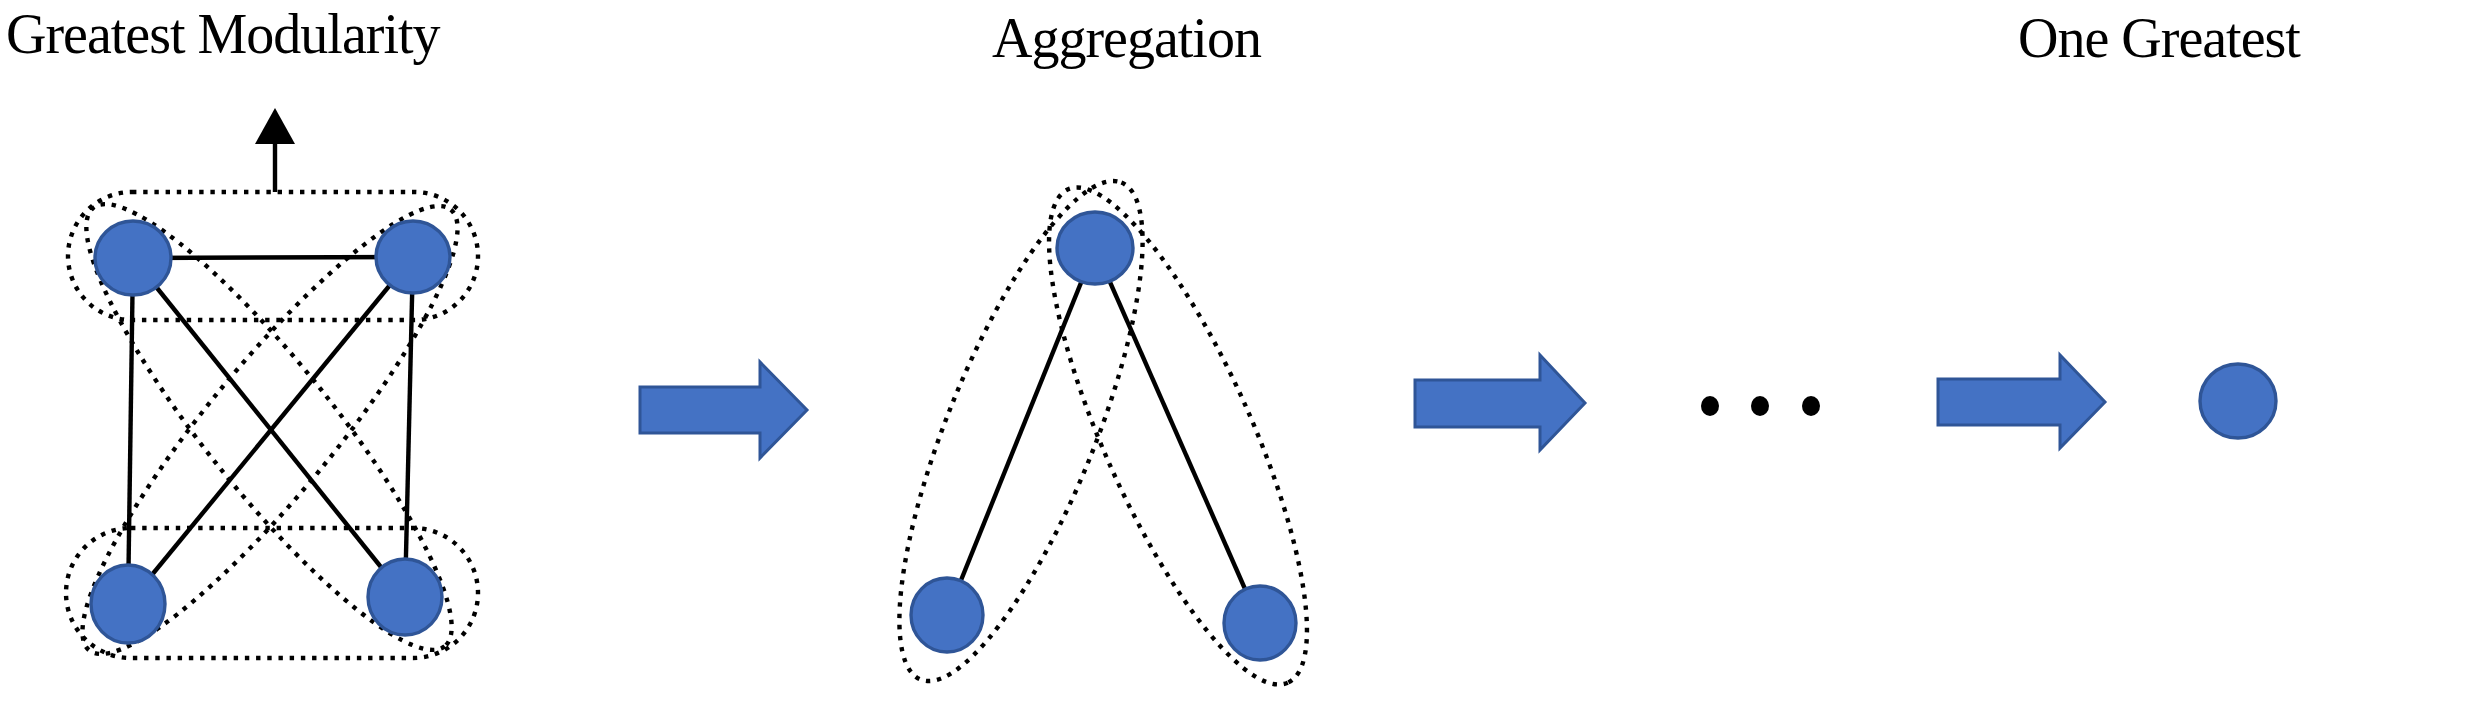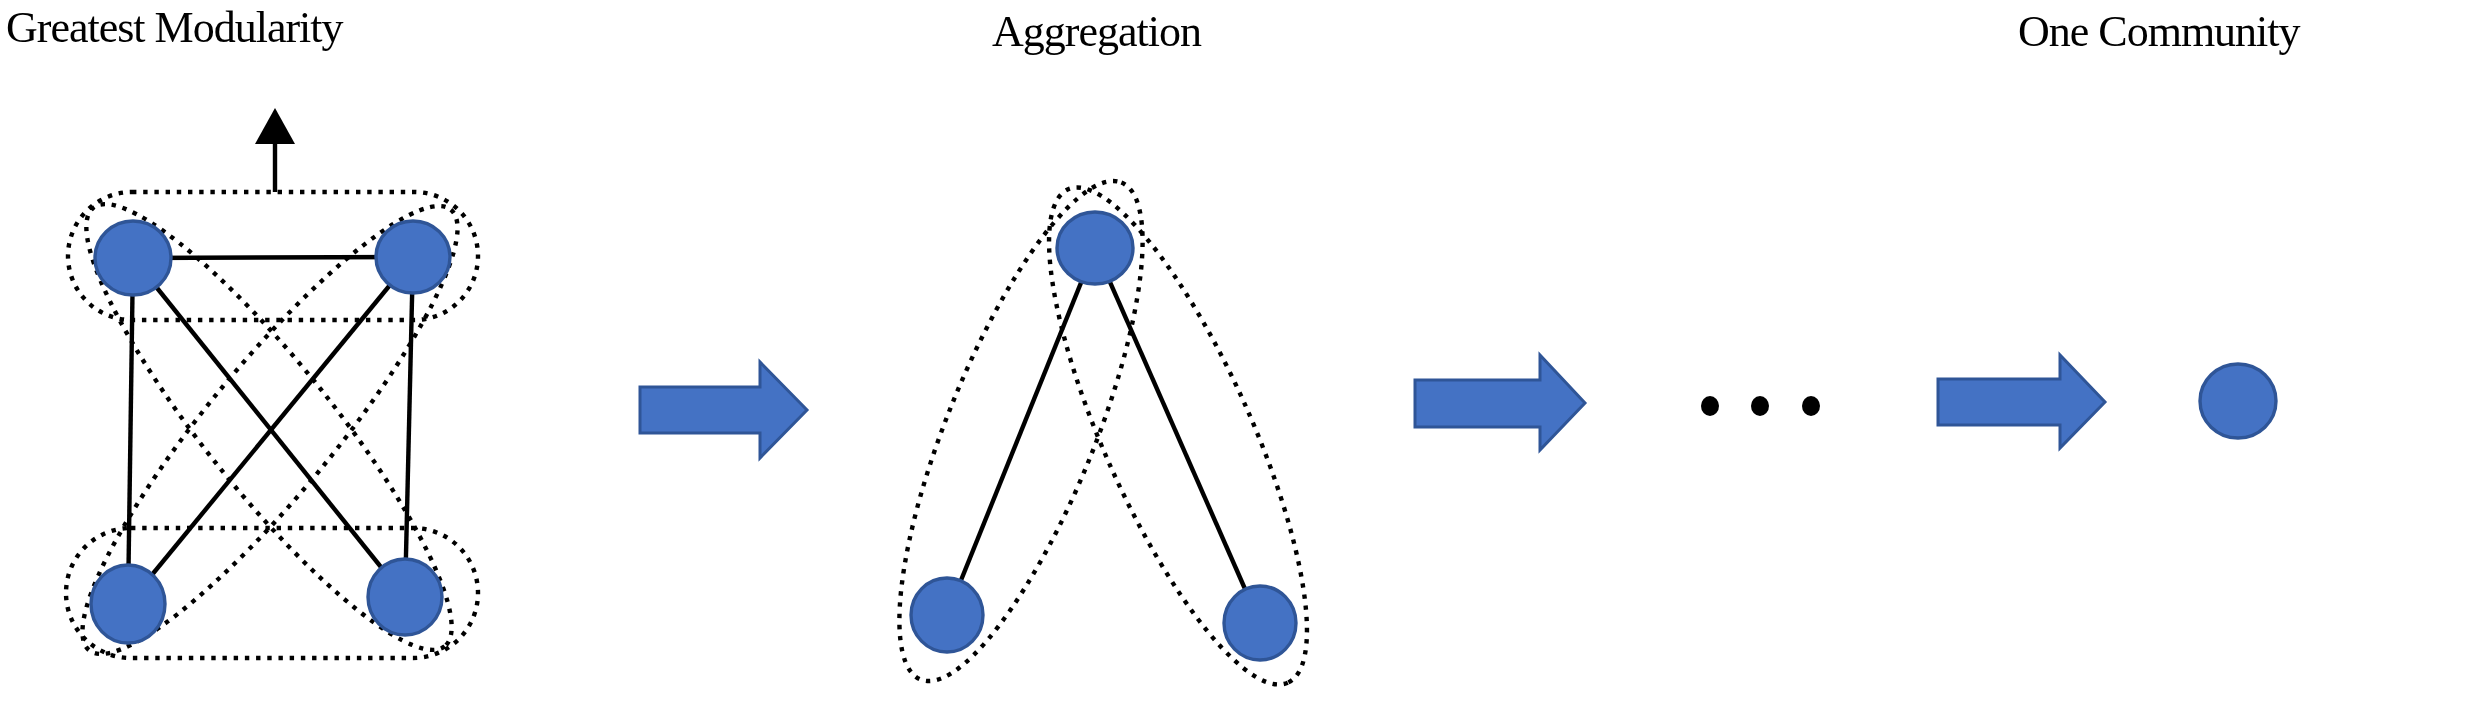"Greatest Modularity" .stage-label { font-size: 44px -> 56px }
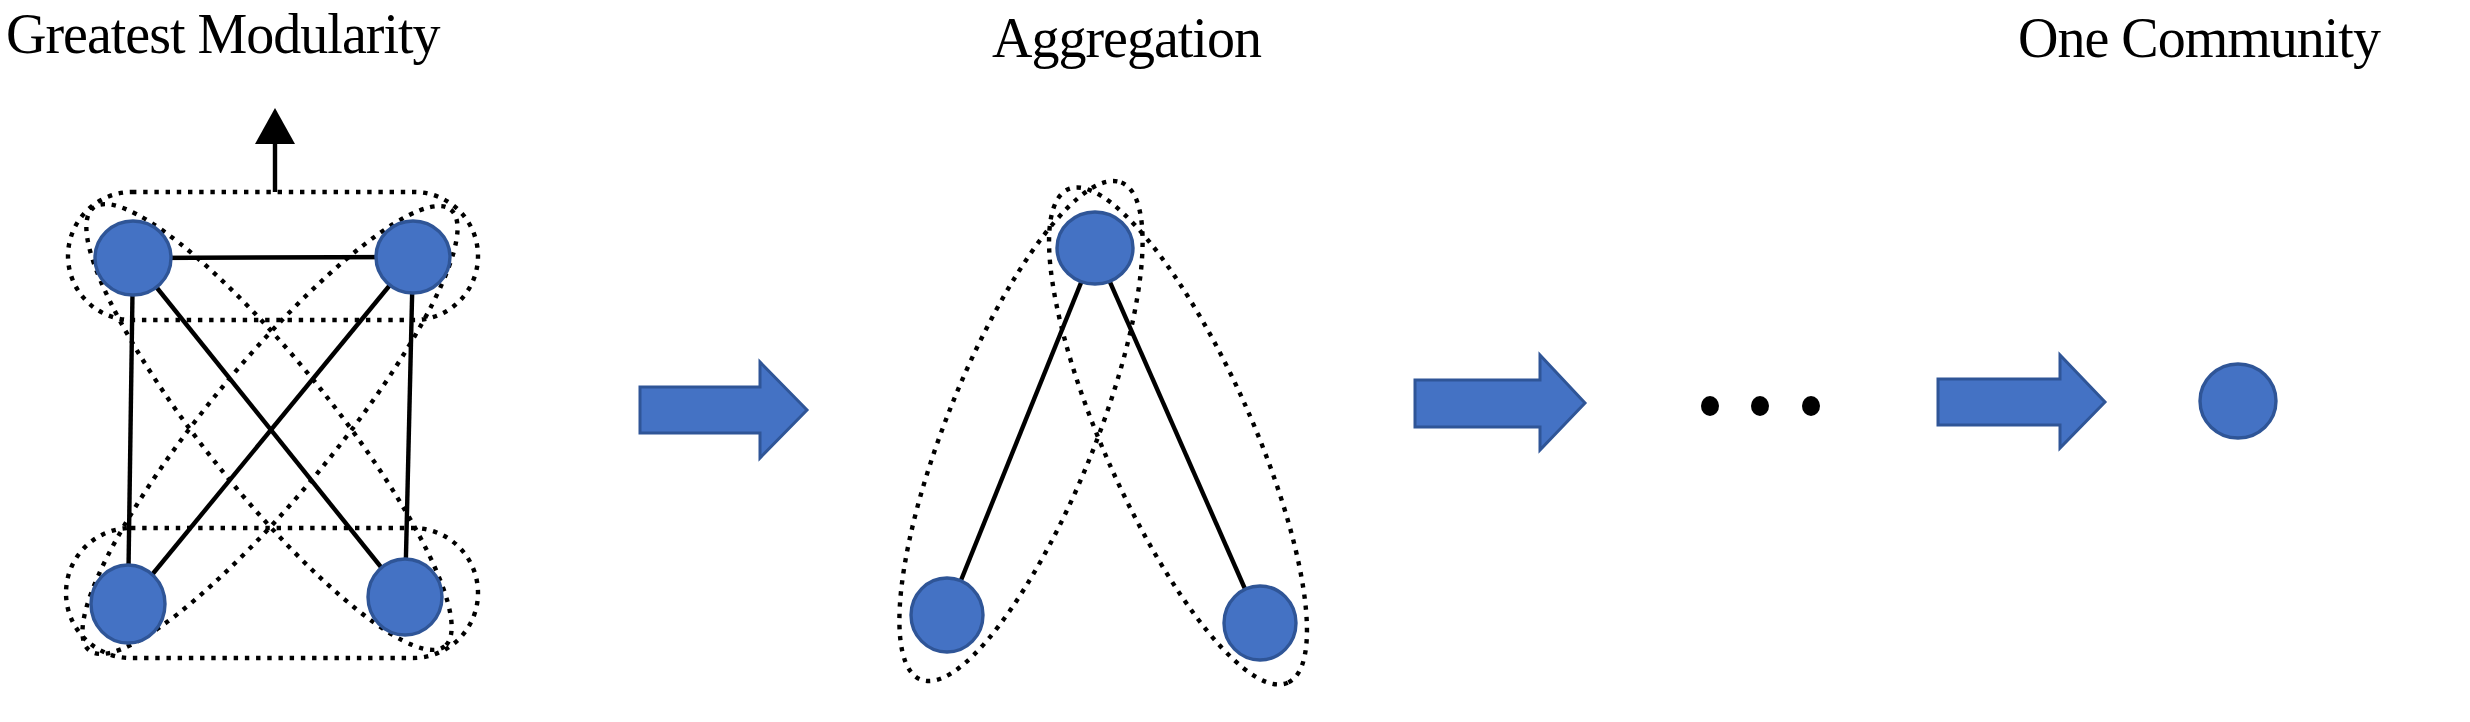"One Community" div.stage-label { text: Community -> Greatest }
